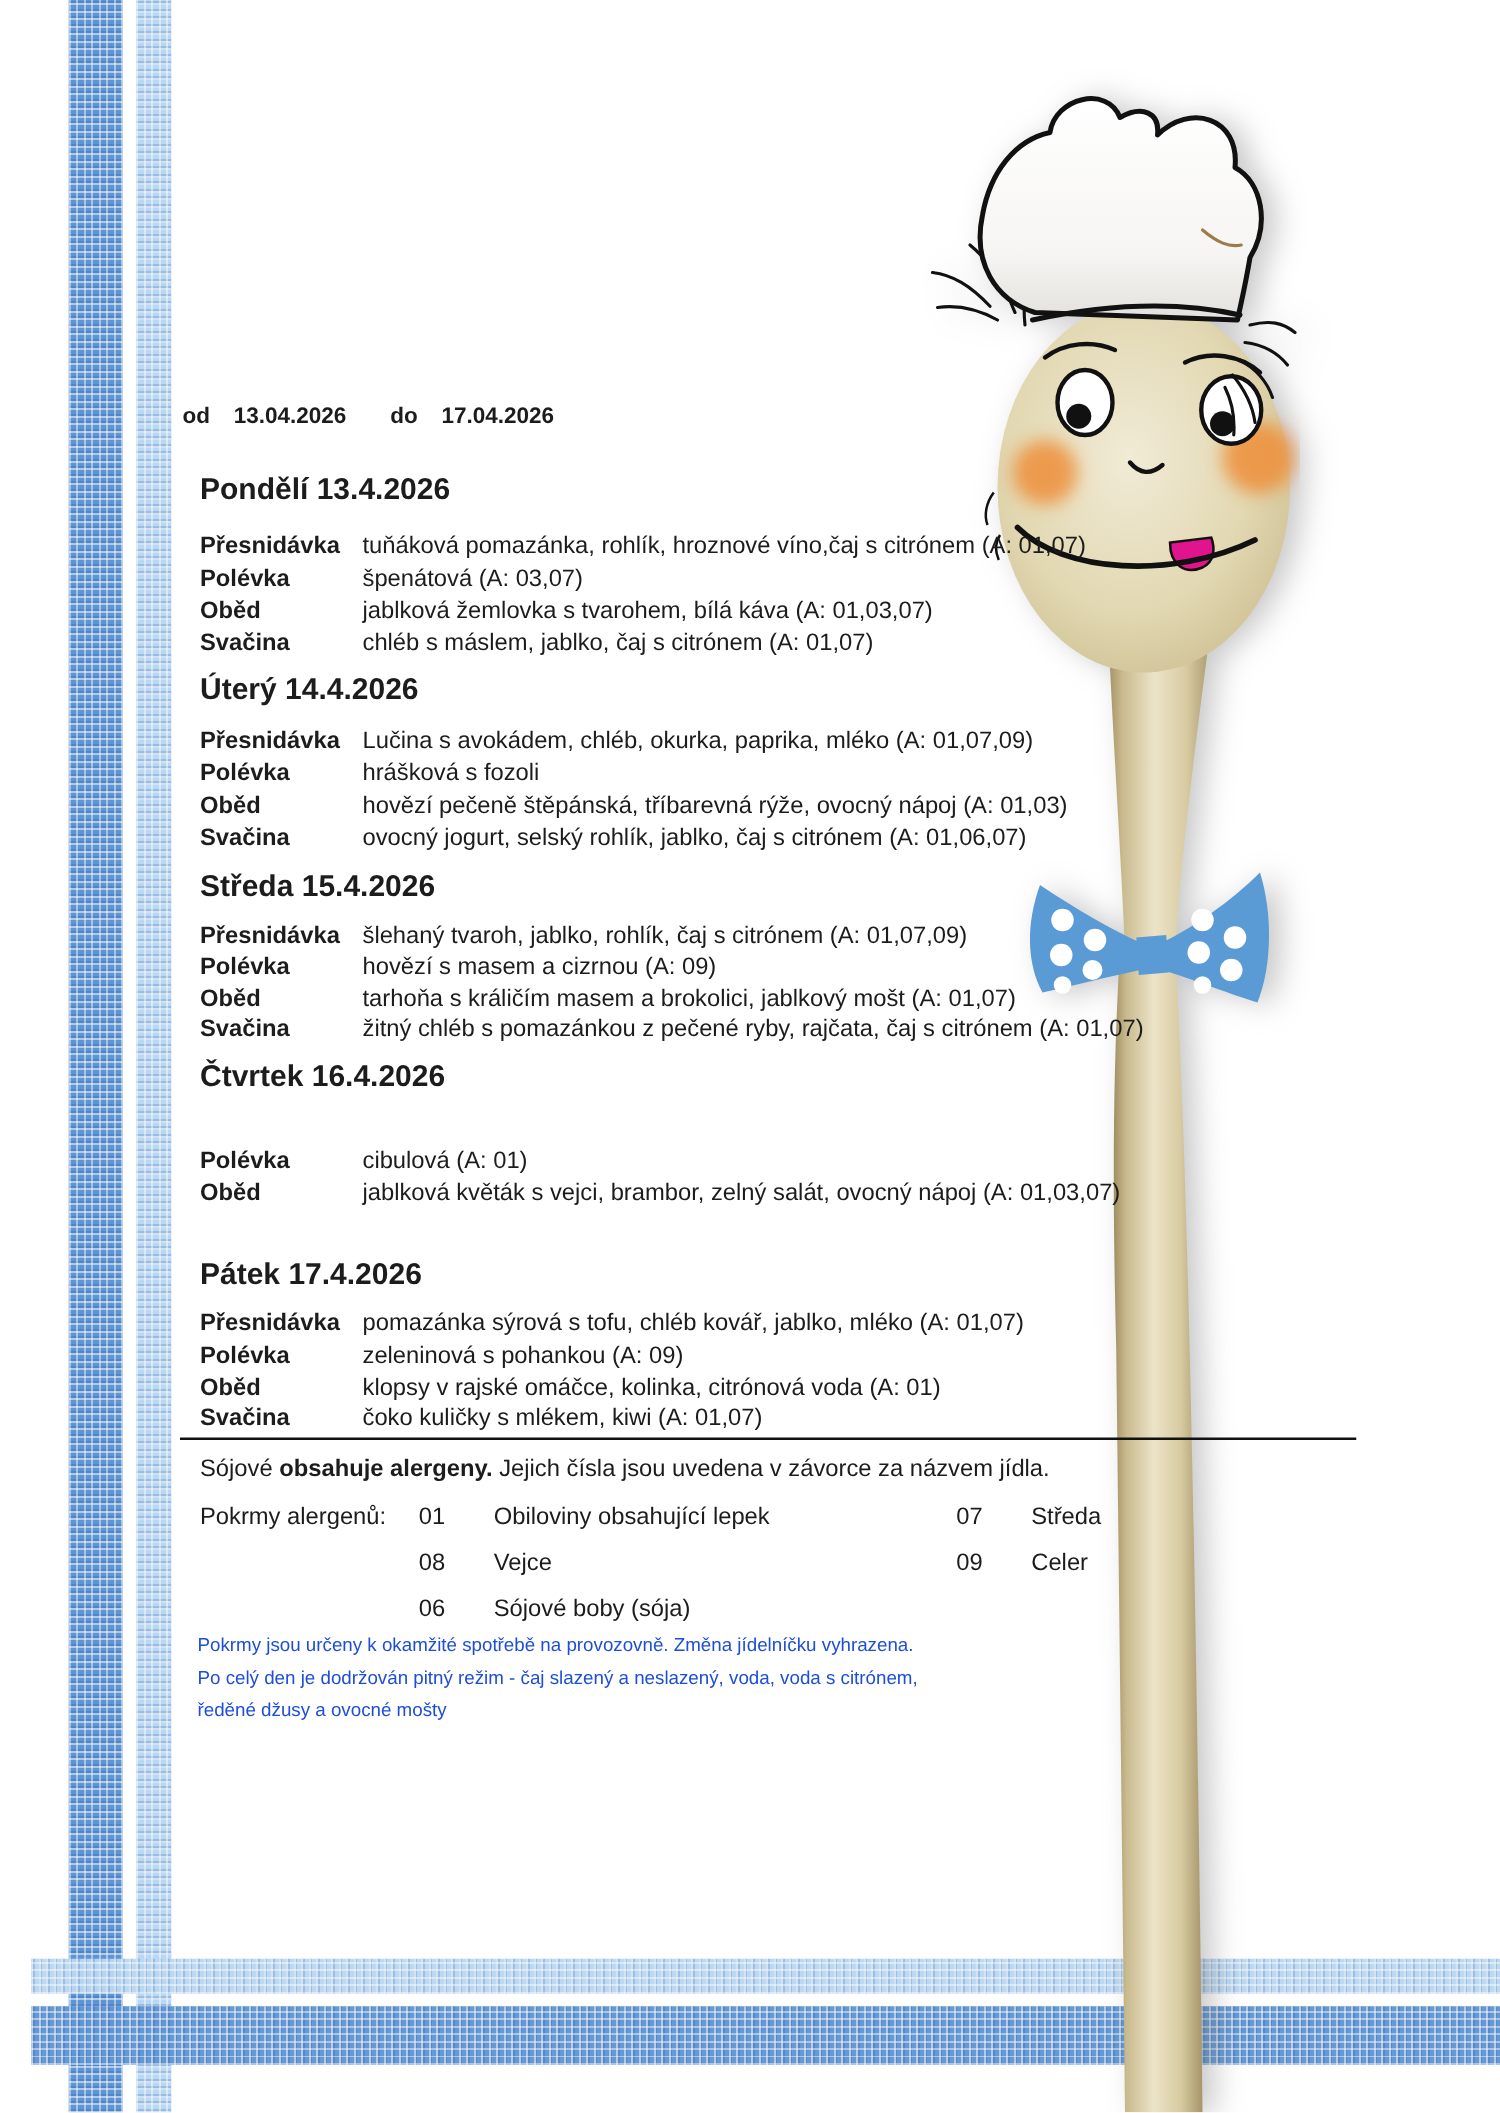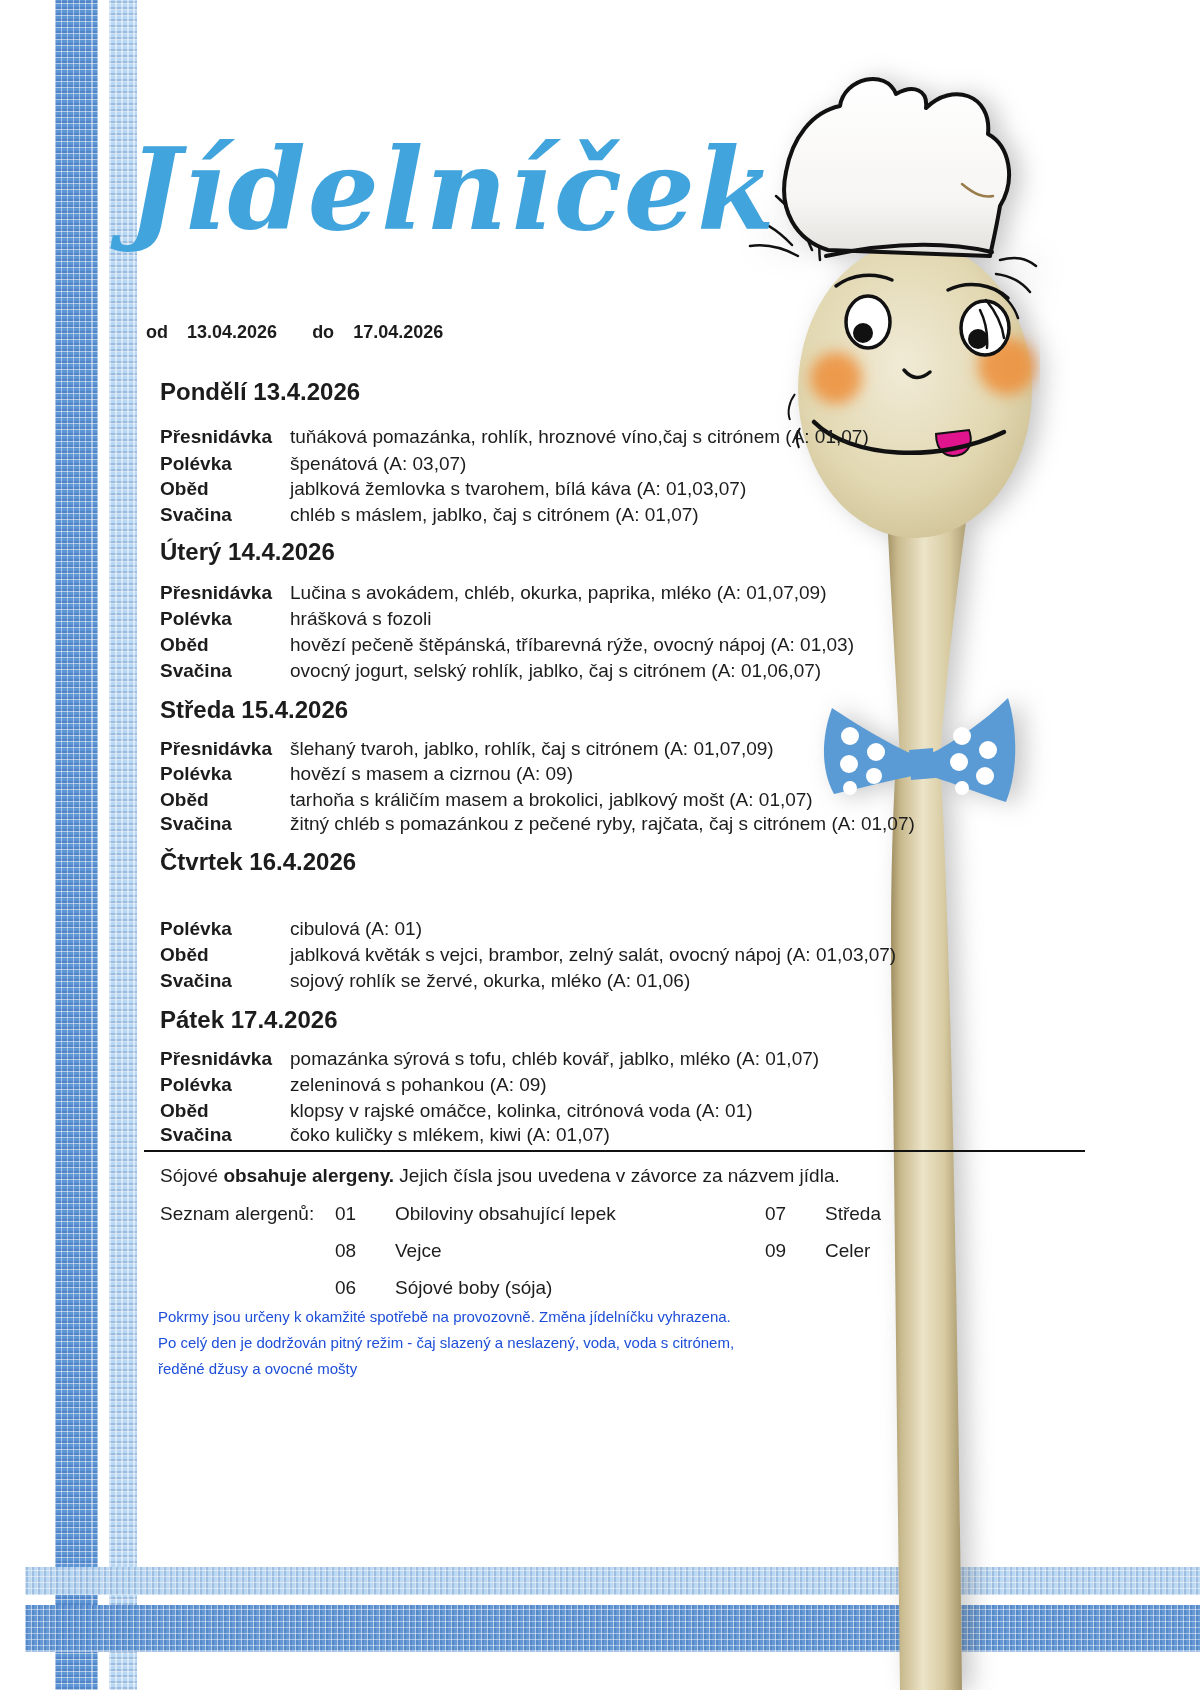"Jídelníček" div.title { html: <div> <span>Jídelníček</span> </div> -> none }
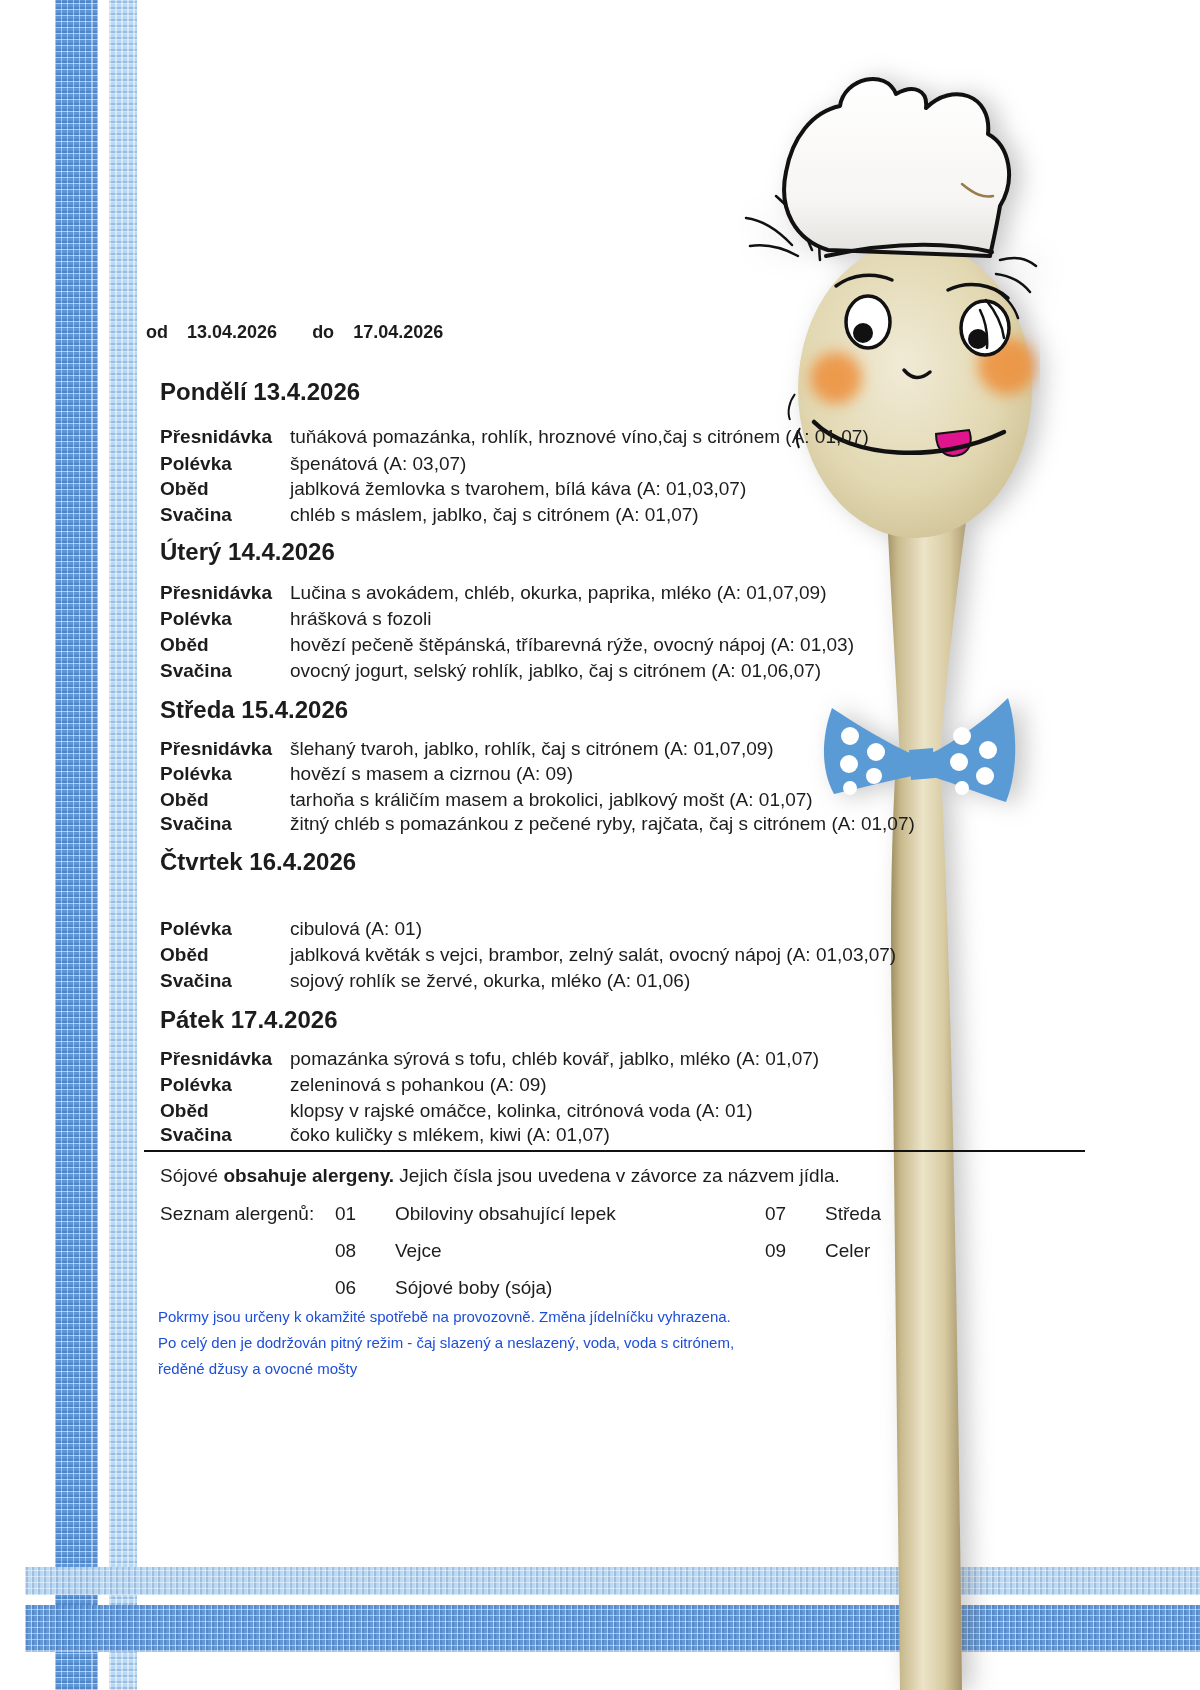"Svačina sojový rohlík se žervé," div.row { html: <div><span>Svačina</span><span>sojový rohlík se žervé, okurka, mléko (A: 01,06)</span></div> -> none }
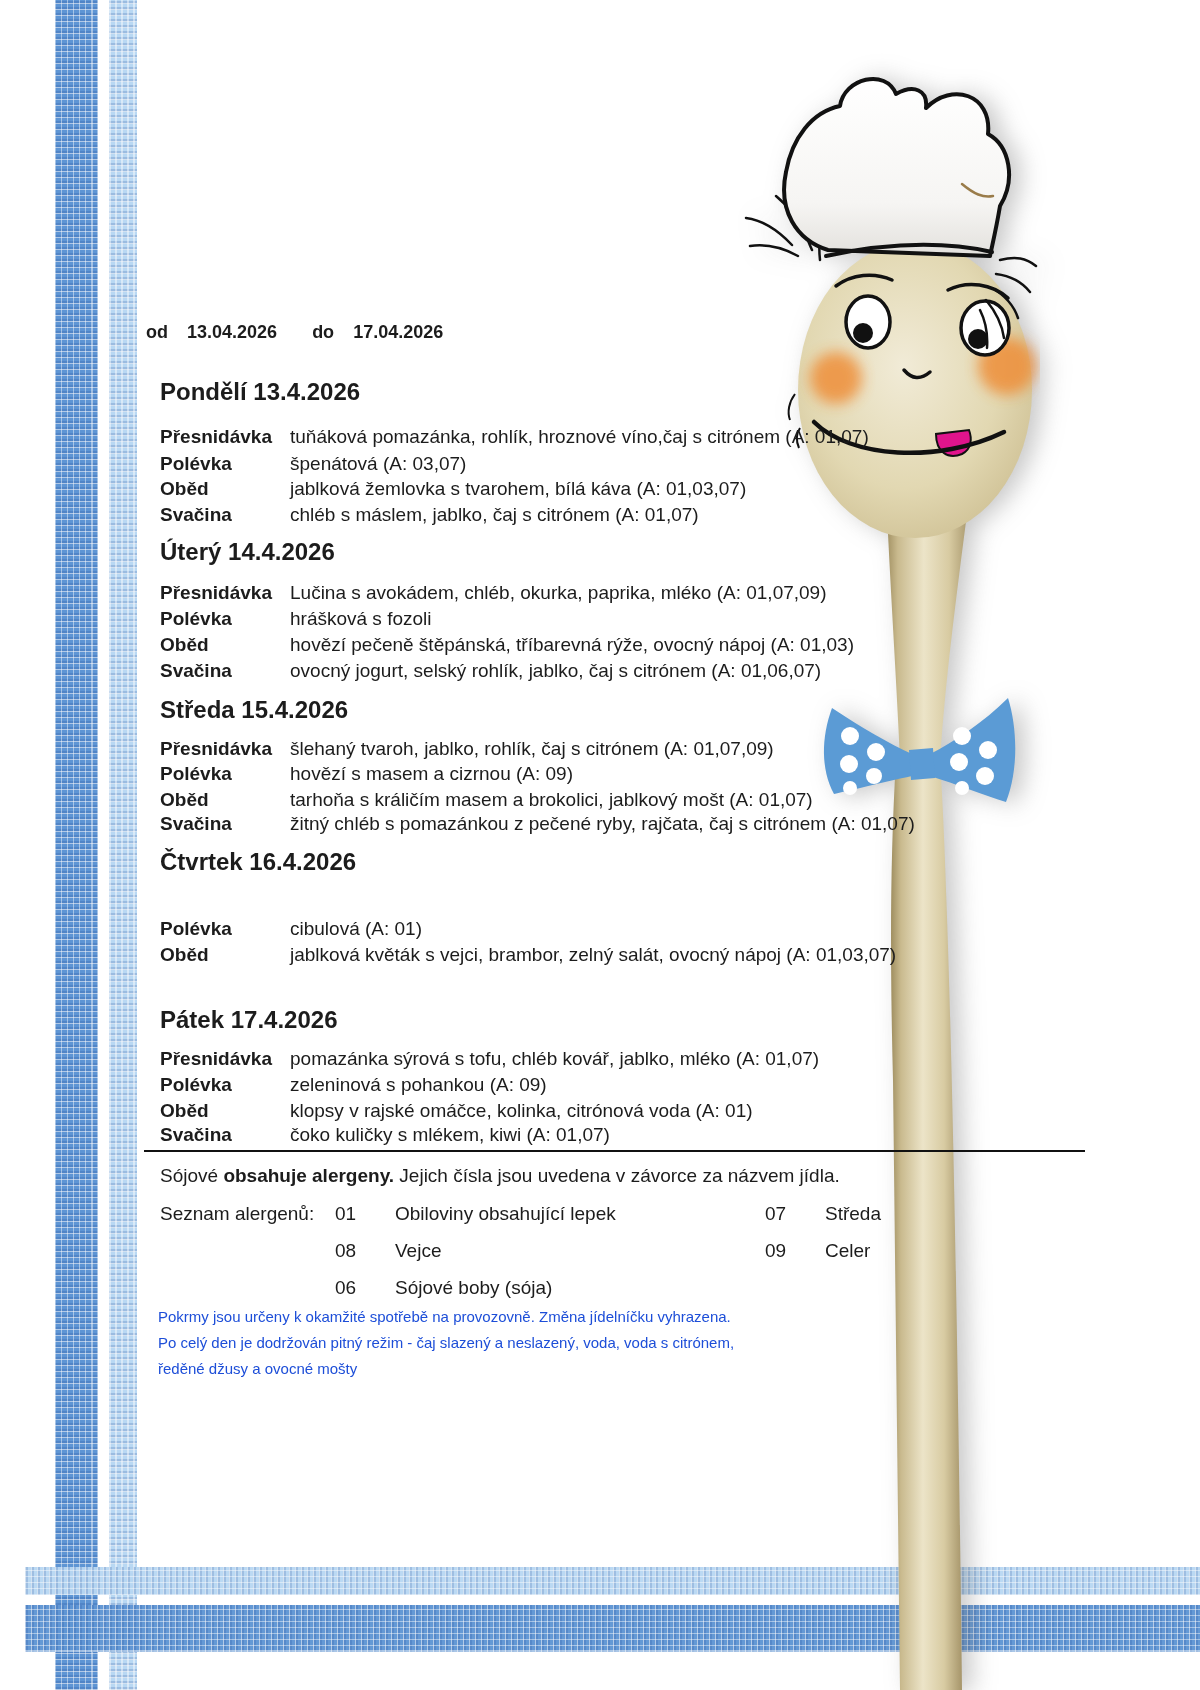"Seznam alergenů:" div.alg-row { text: Seznam -> Pokrmy }
